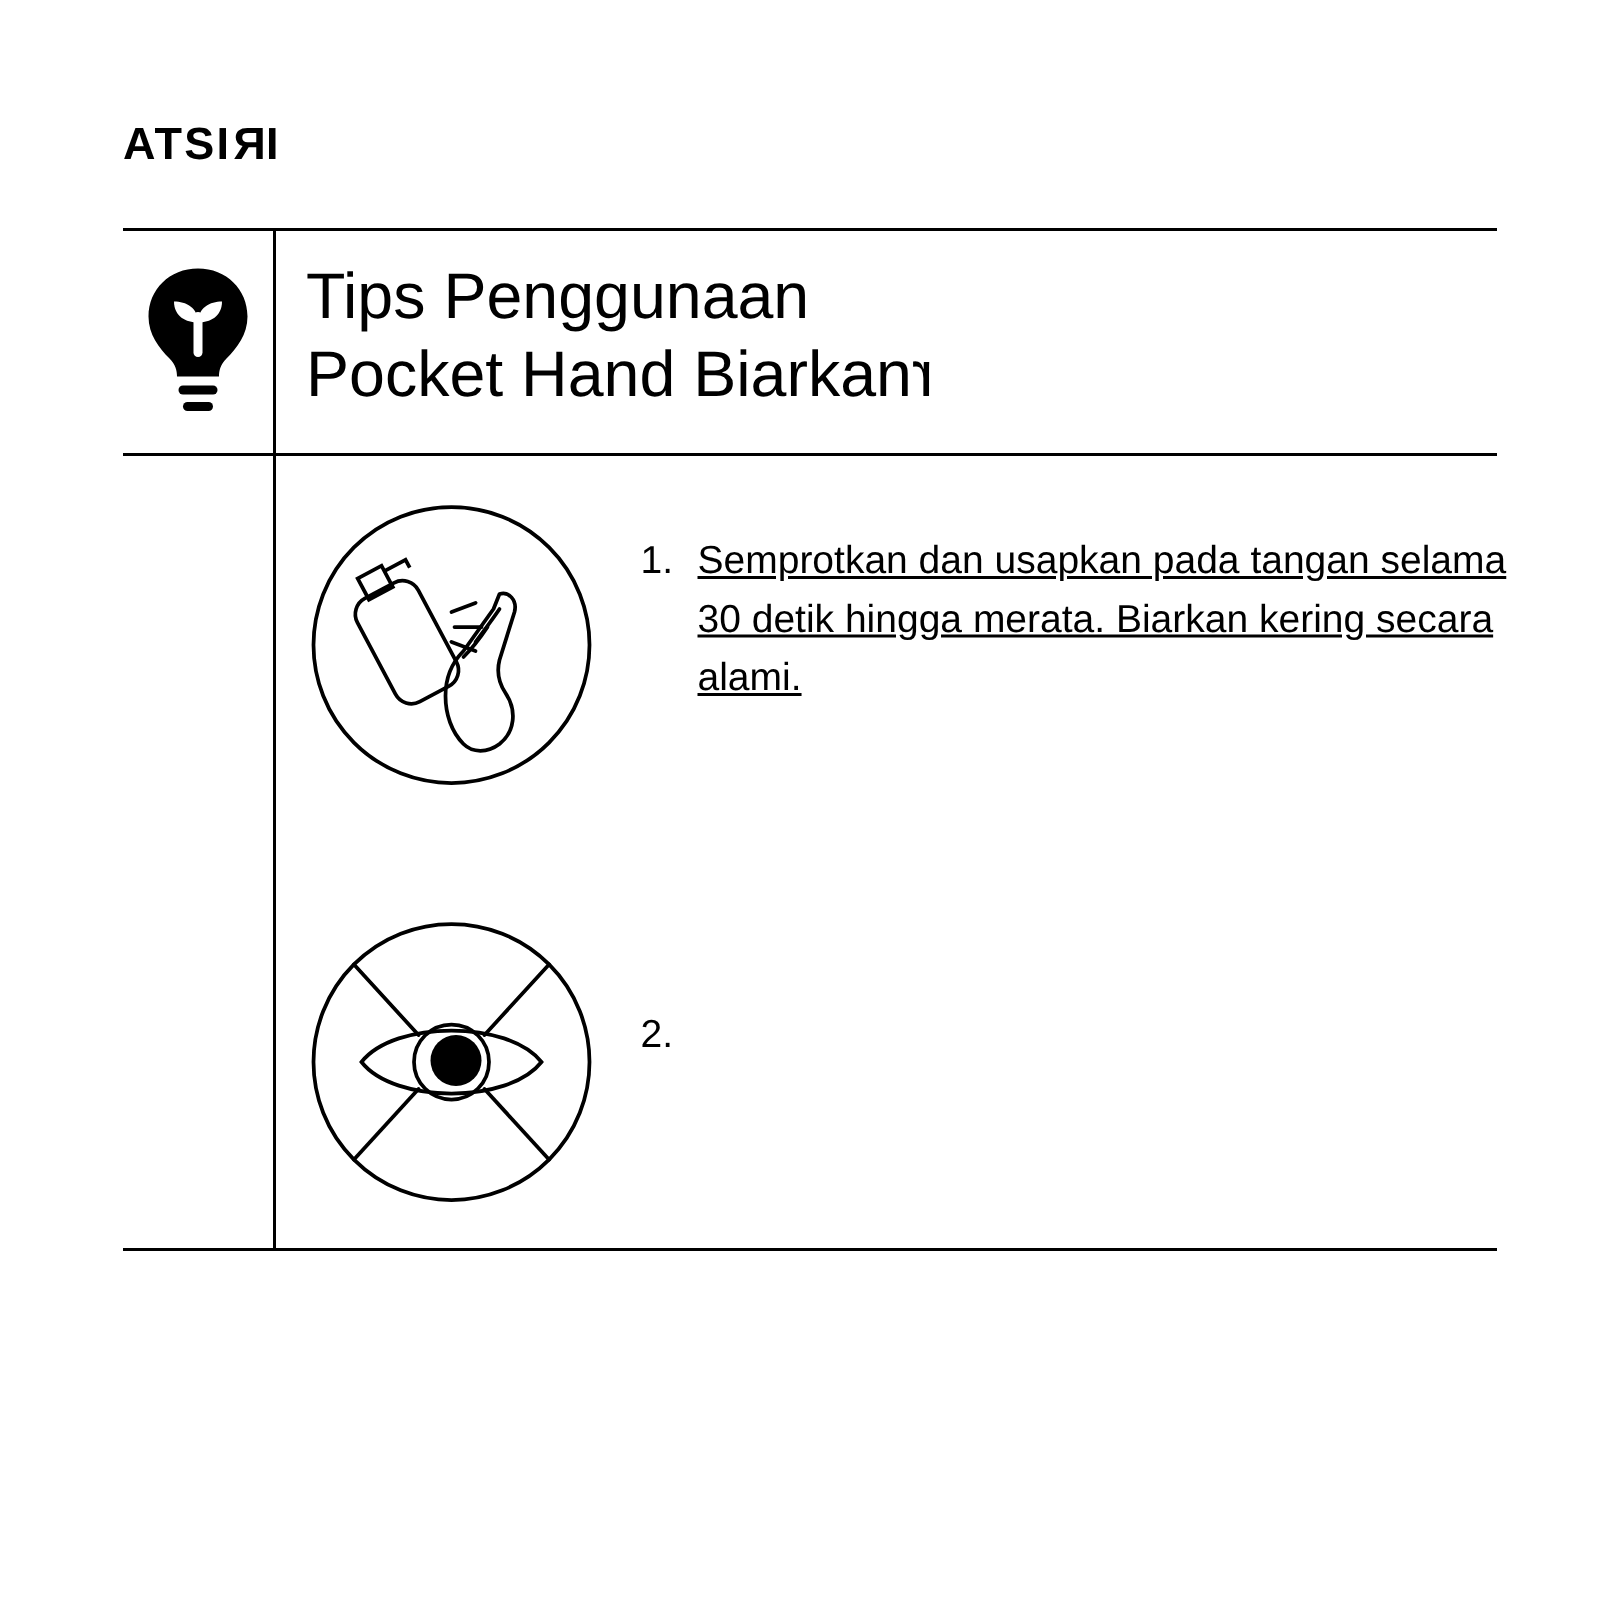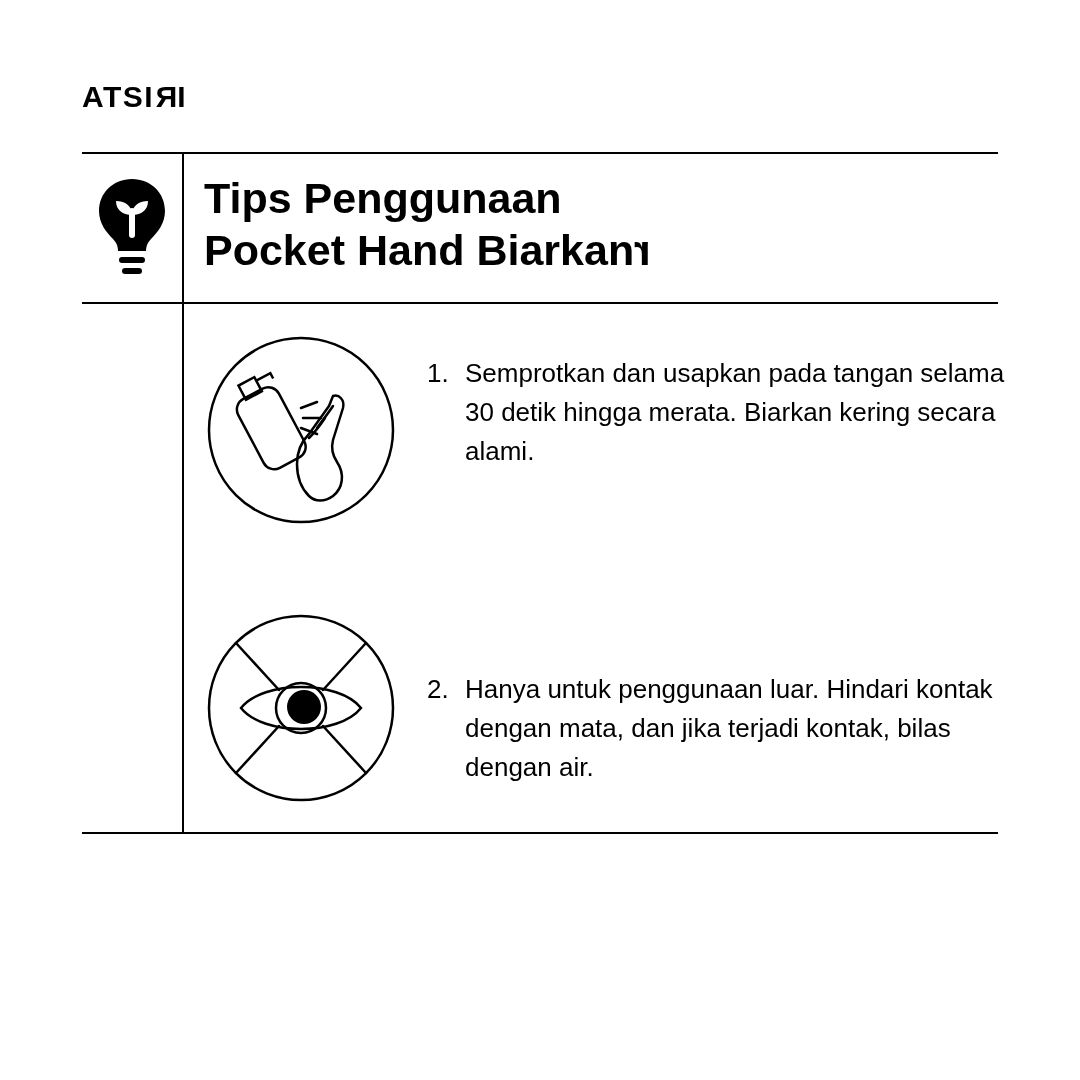"Tips Penggunaan" .title-line { font-weight: 700 -> 400 }
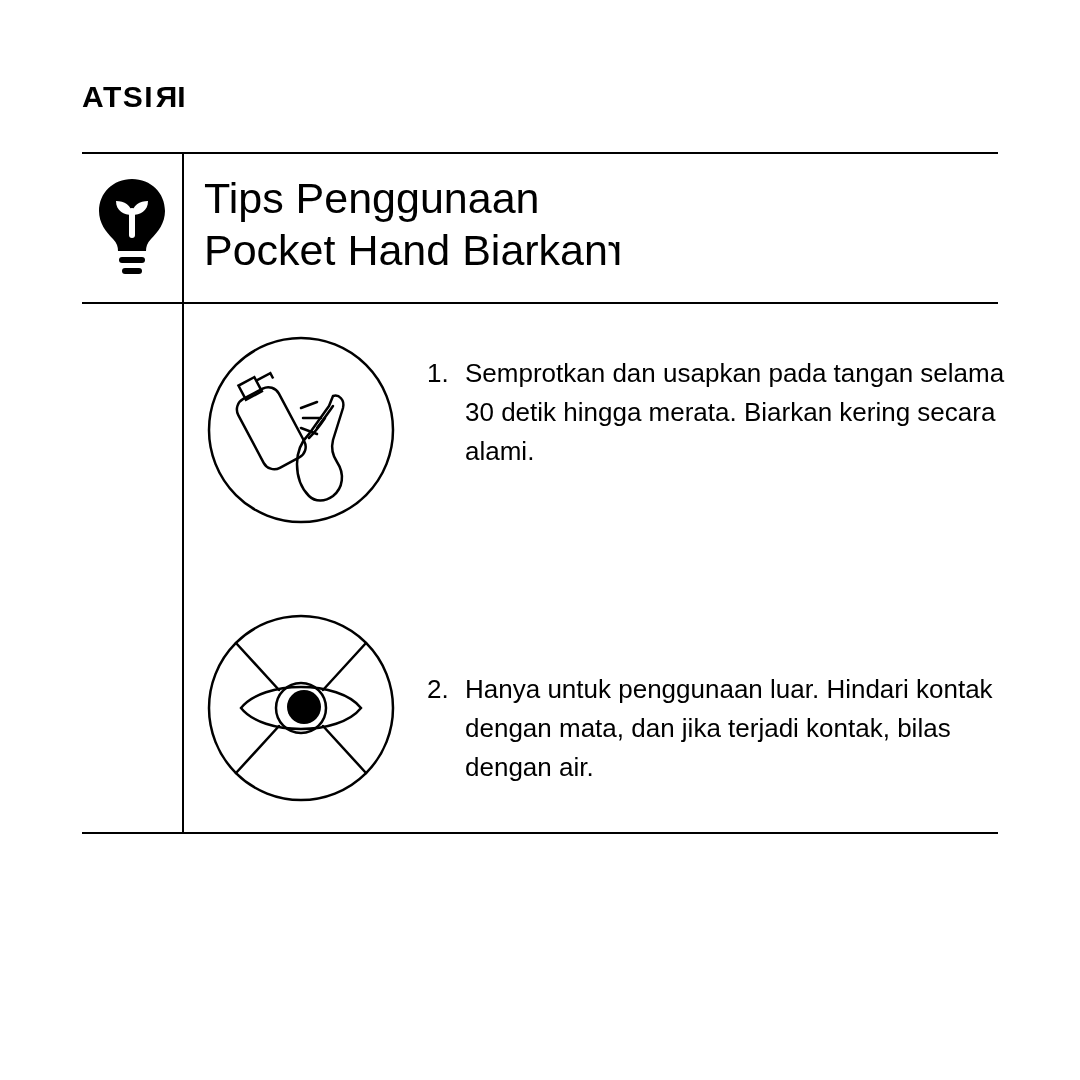"Semprotkan dan usapkan pada tangan" .step-body { text-decoration: none -> underline }
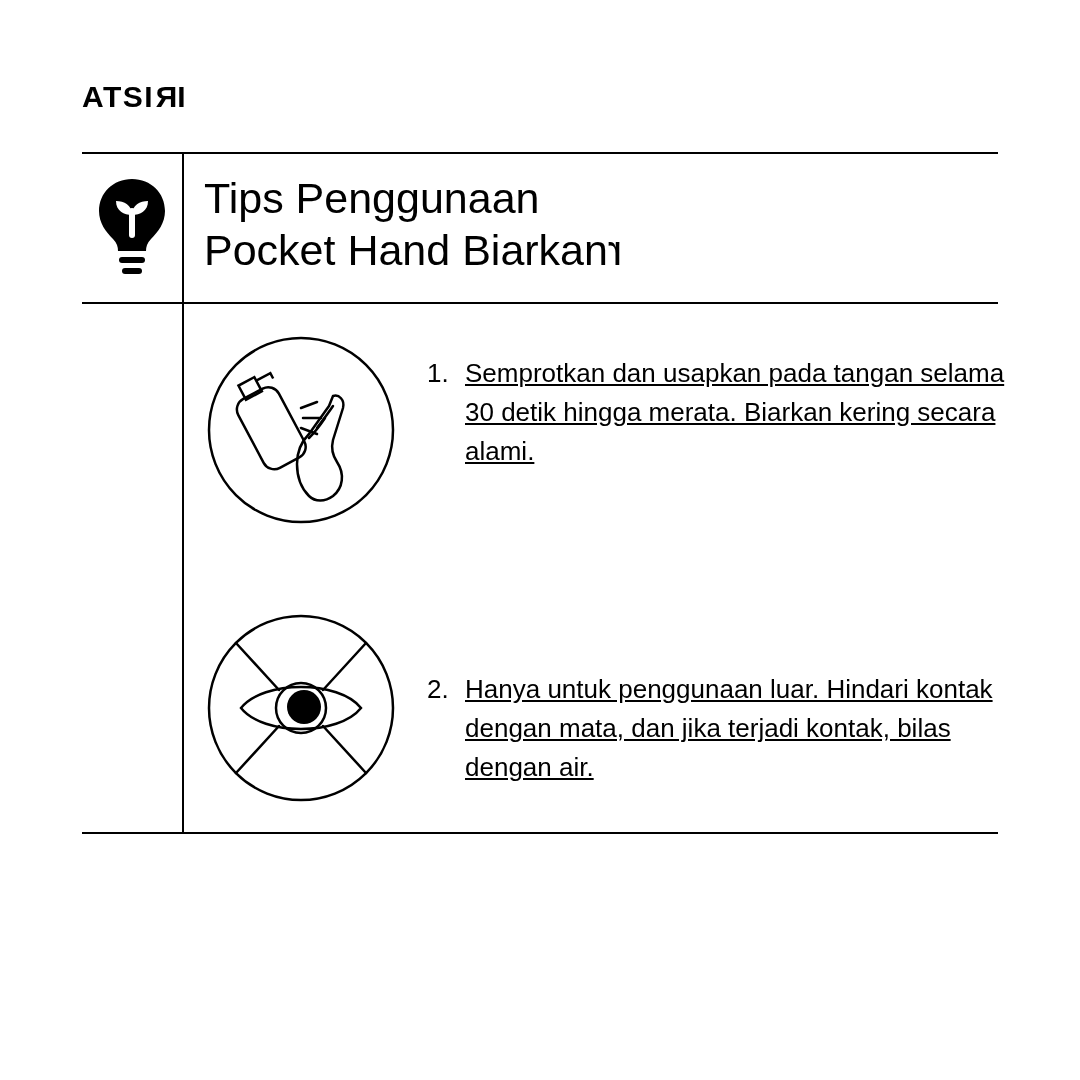"Hanya untuk penggunaan luar. Hindari" div.step-body { html: <div>Hanya untuk penggunaan luar. Hindari kontak dengan mata, dan jika terjadi kontak, bilas dengan air.</div> -> none }
